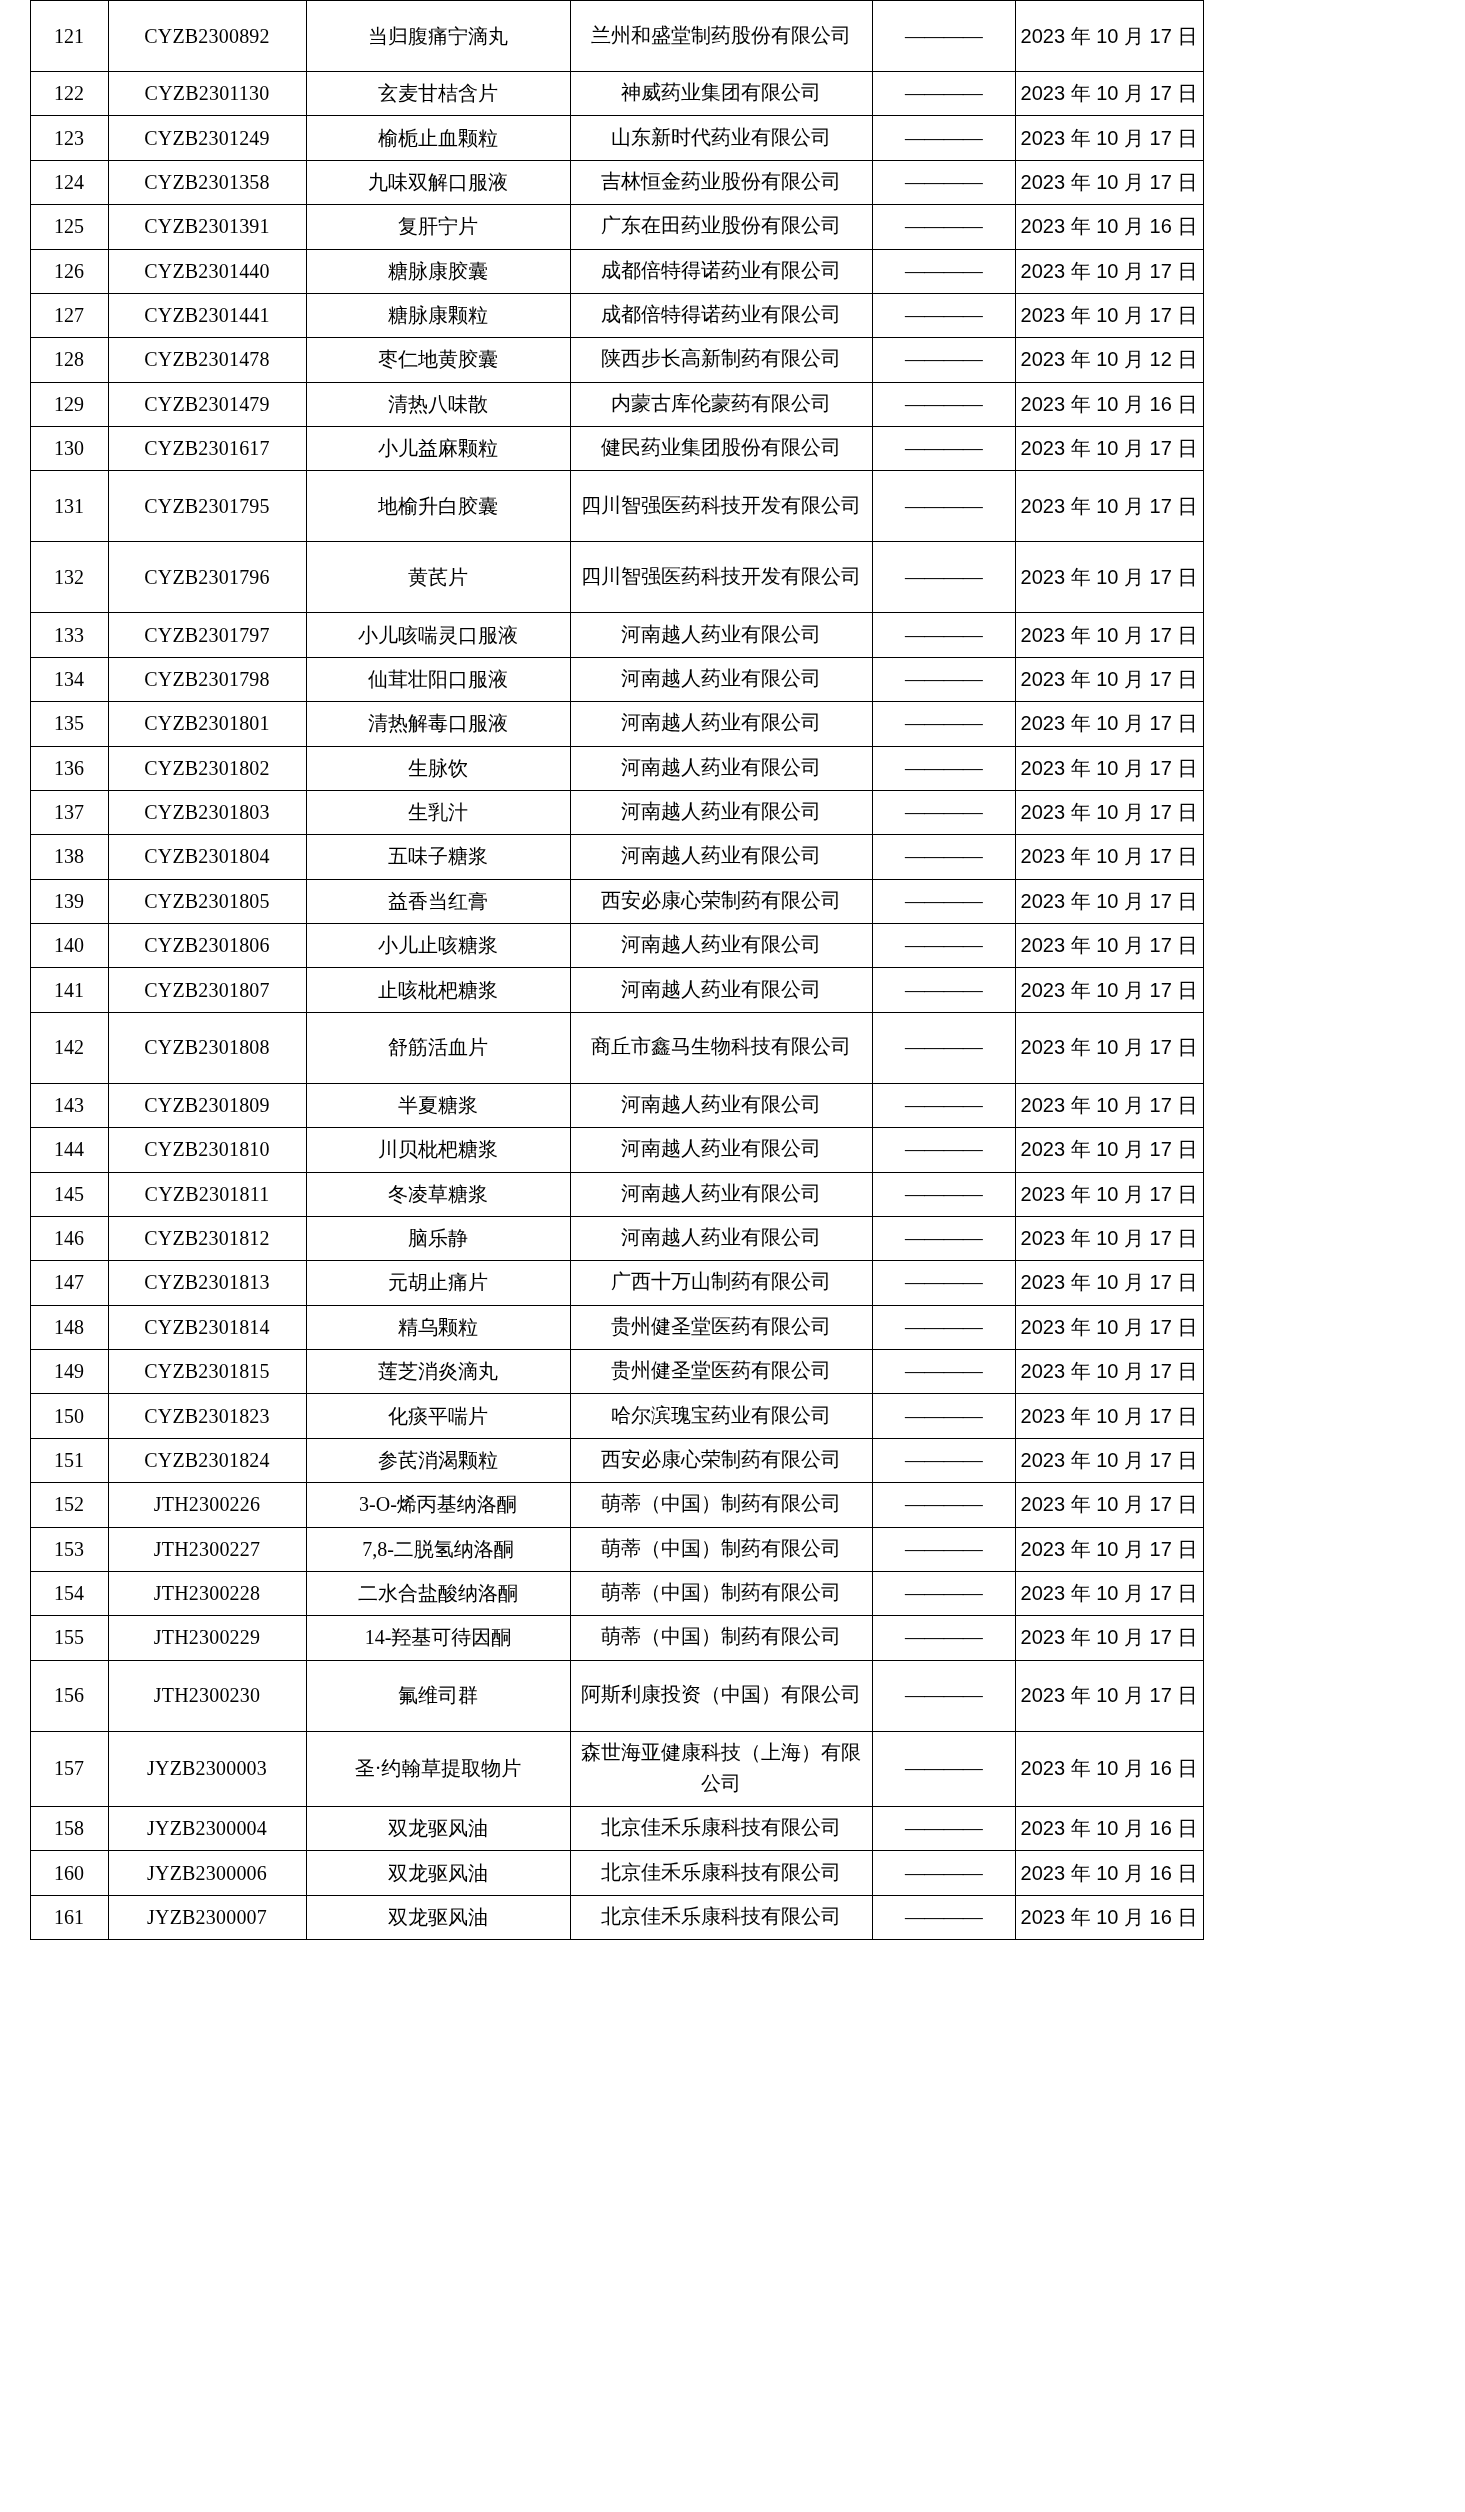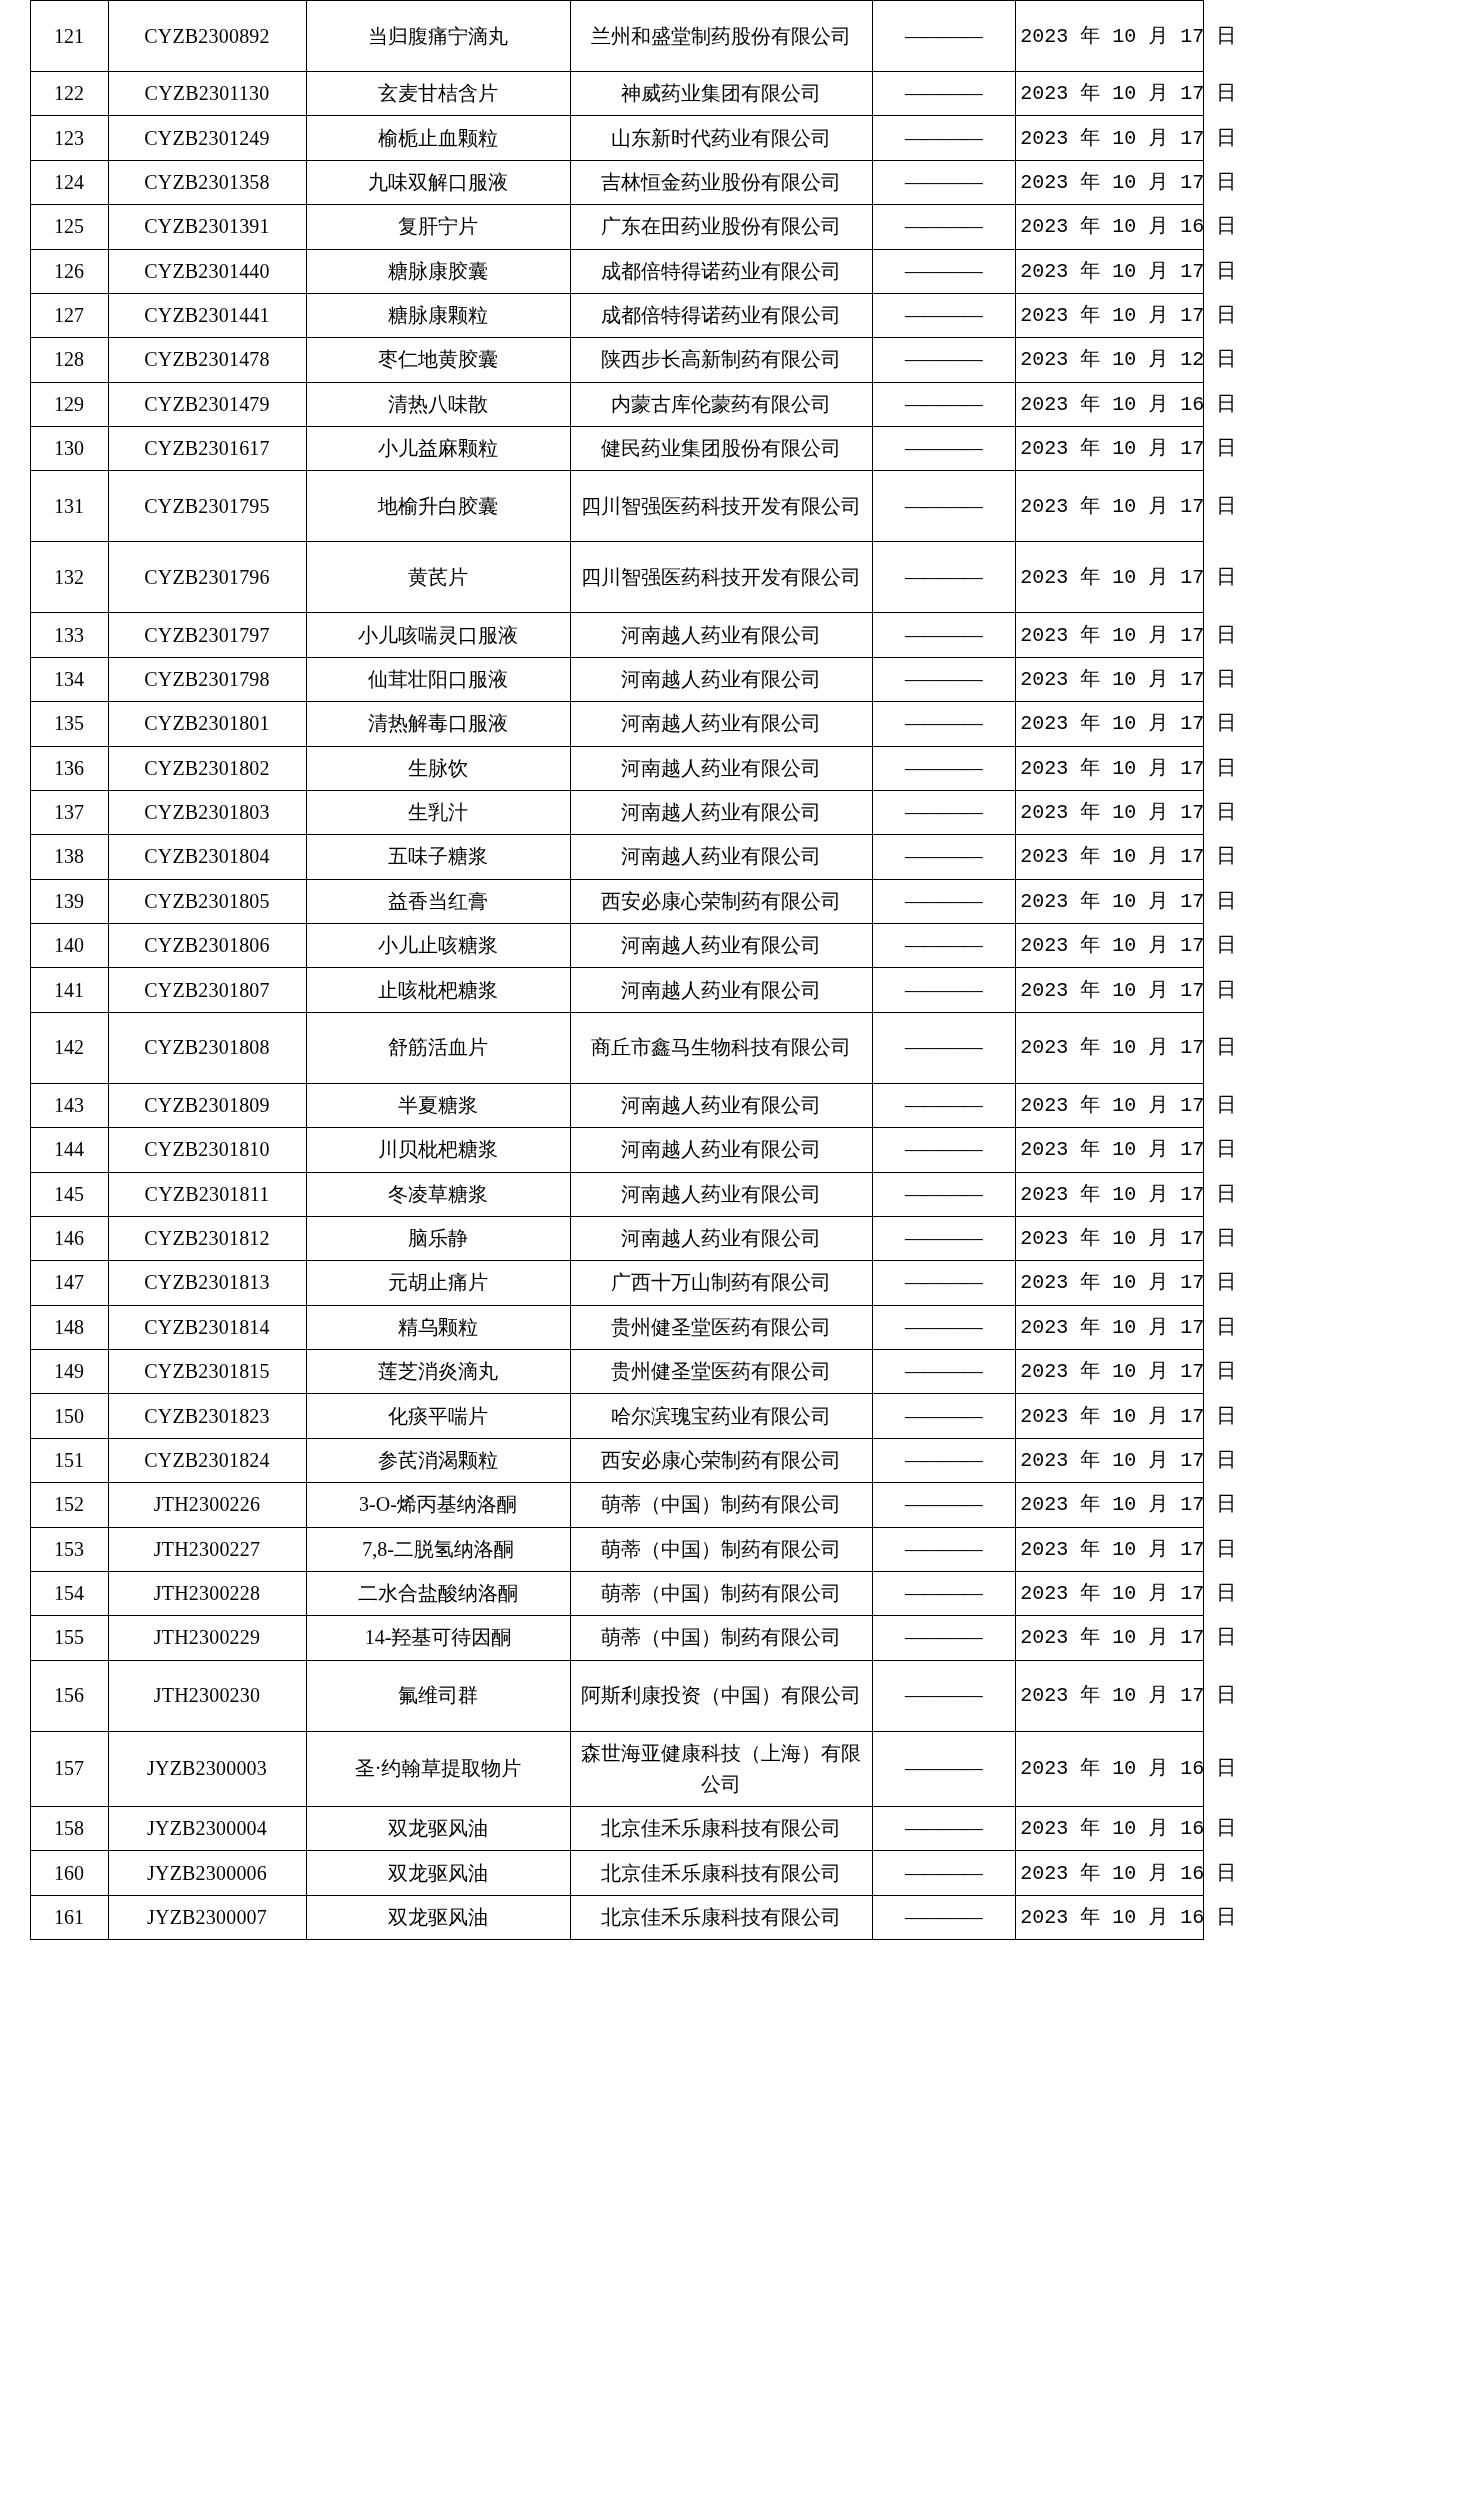"兰州和盛堂制药股份有限公司" td.corp { font-family: Liberation Sans, sans-serif -> Liberation Mono, monospace }
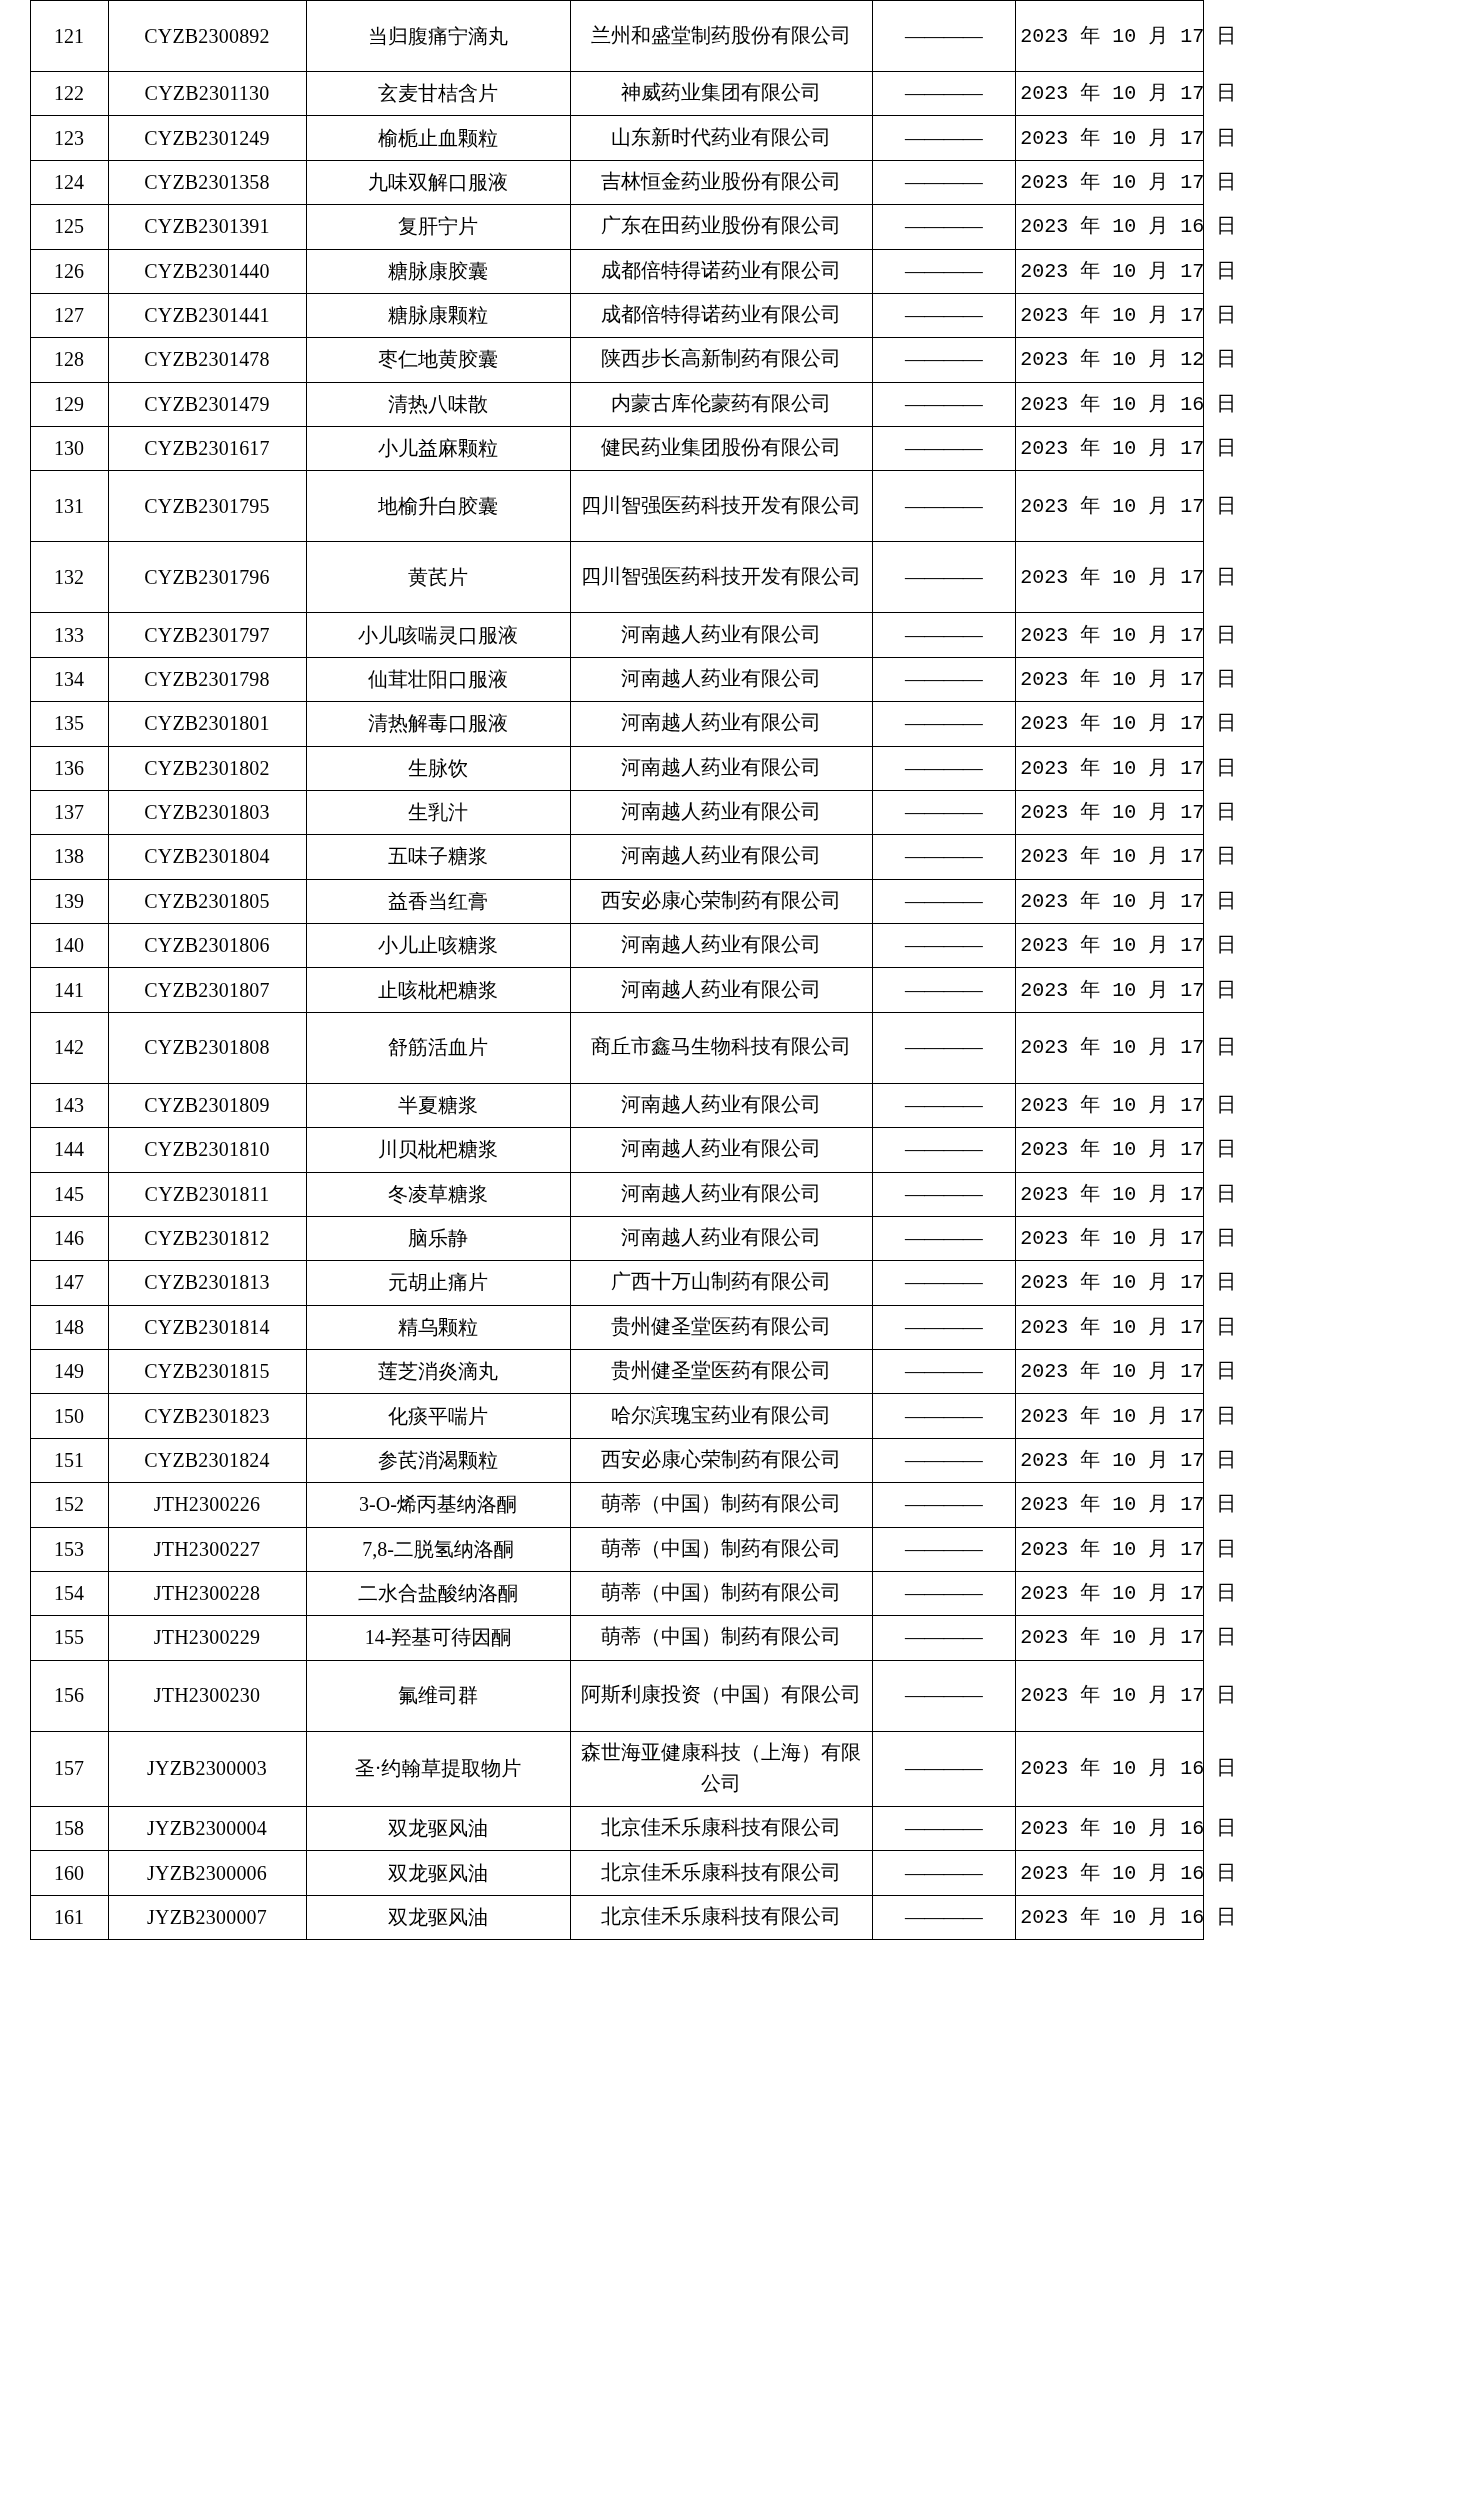"2023 年 10 月 17" td.date { font-family: Liberation Mono, monospace -> Liberation Sans, sans-serif }
